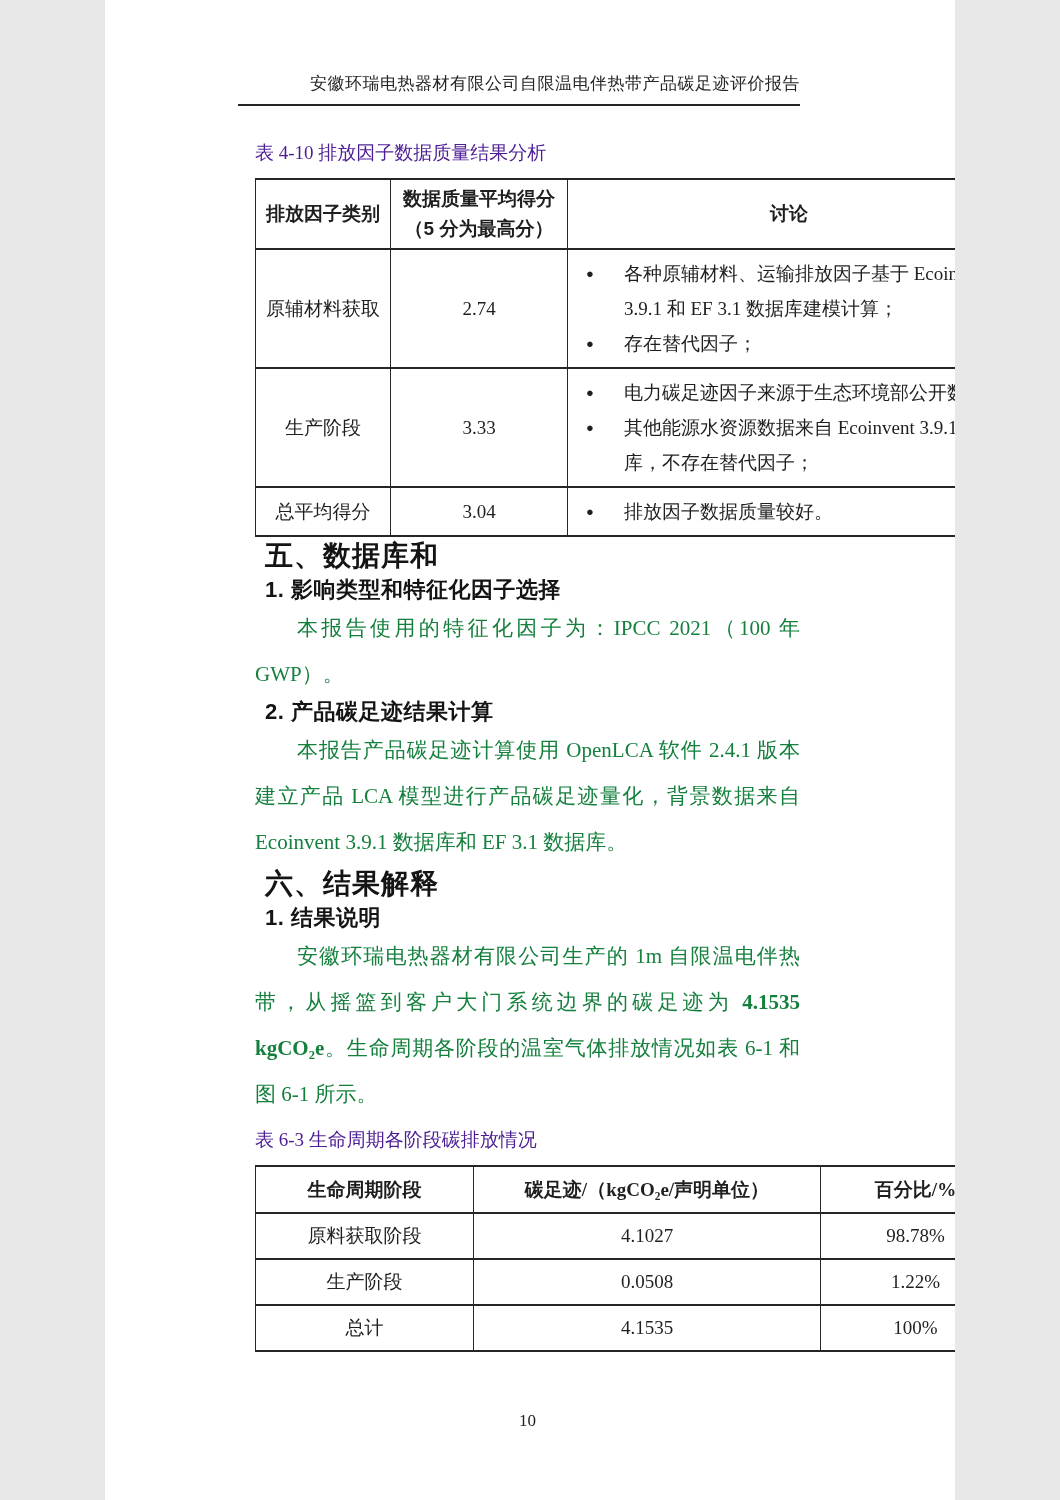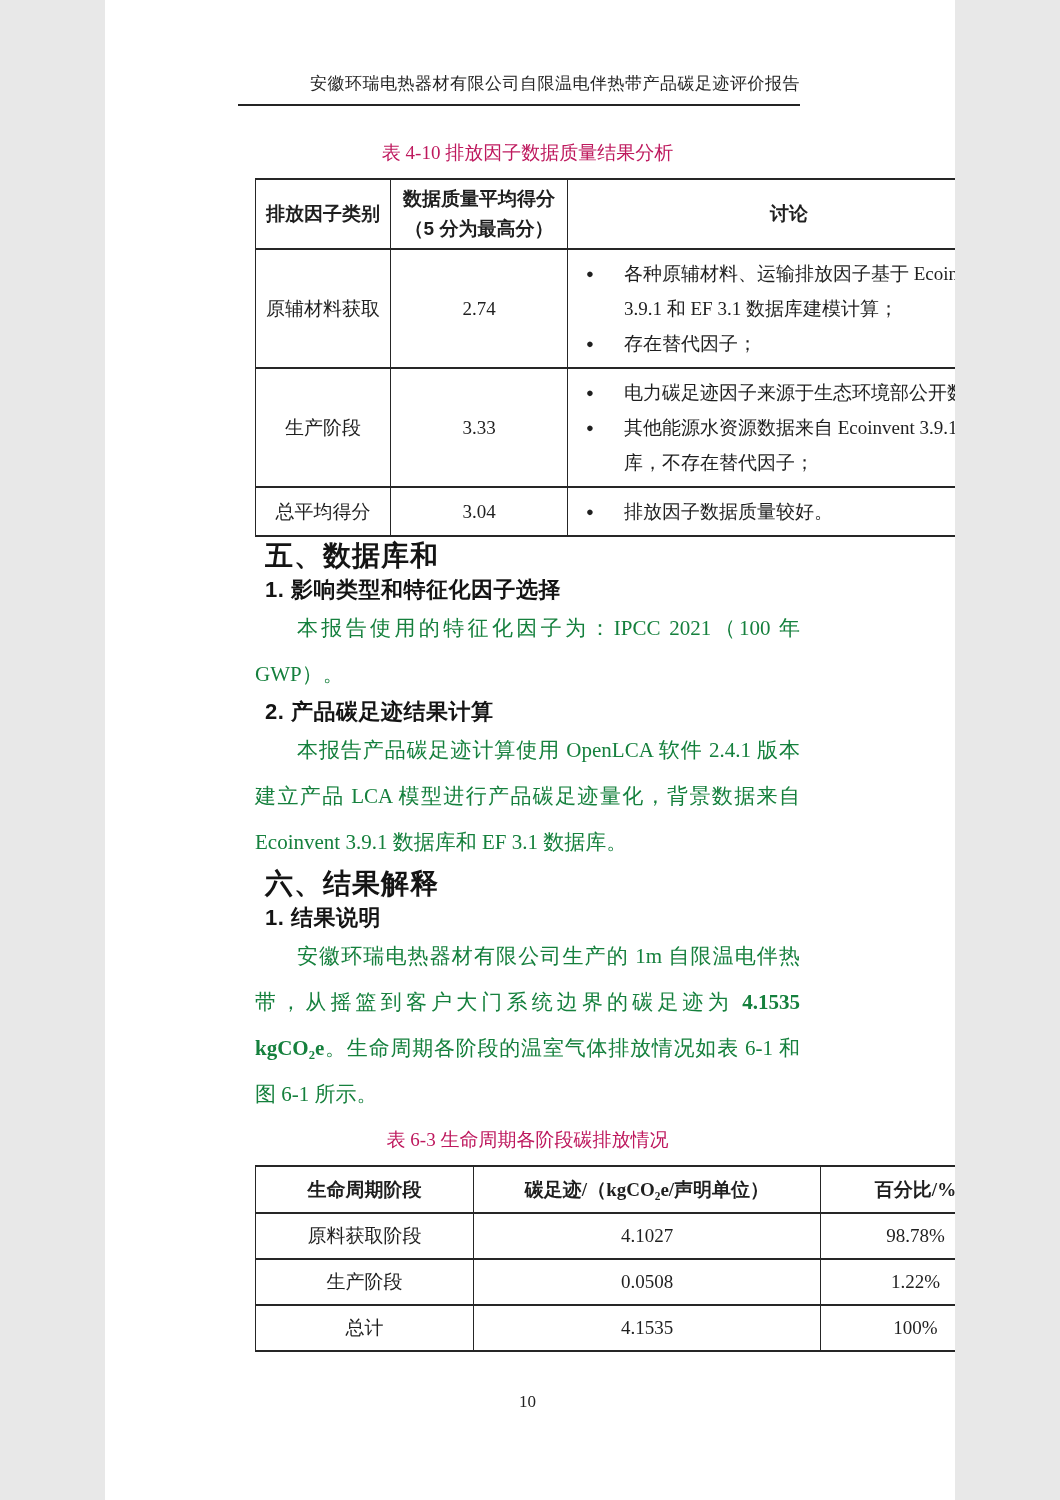"表 4-10 排放因子数据质量结果分析" .table-caption { color: #be185d -> #4c1d95; text-align: center -> left }
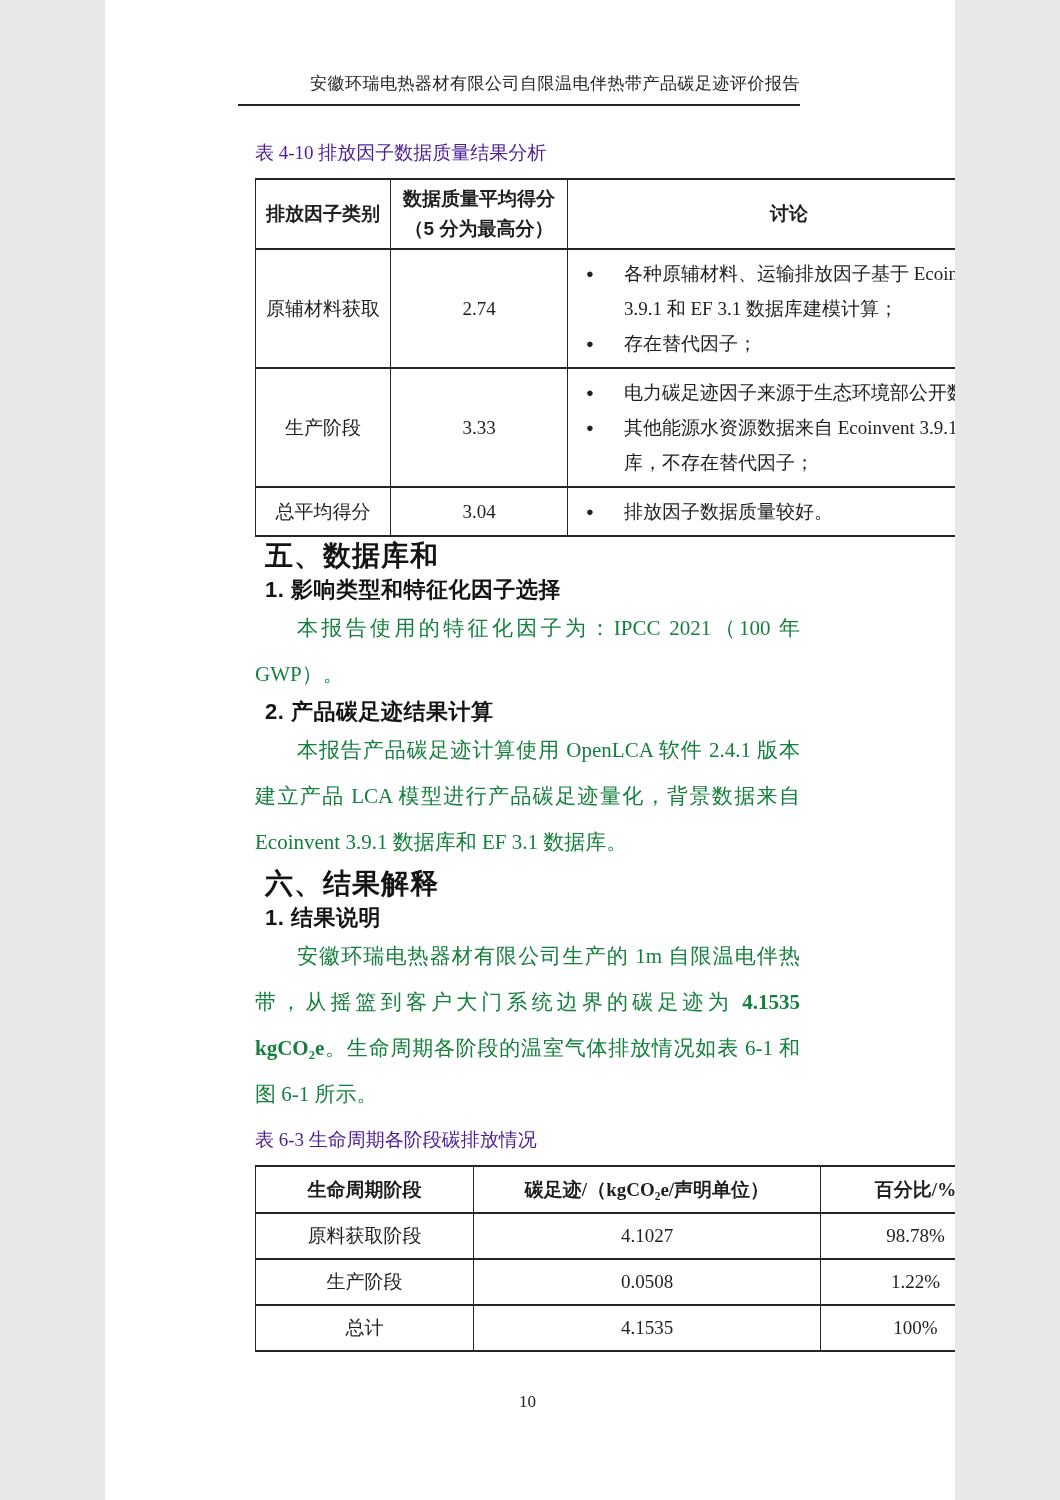"10" .page-number { margin-top: 40px -> 59px }
